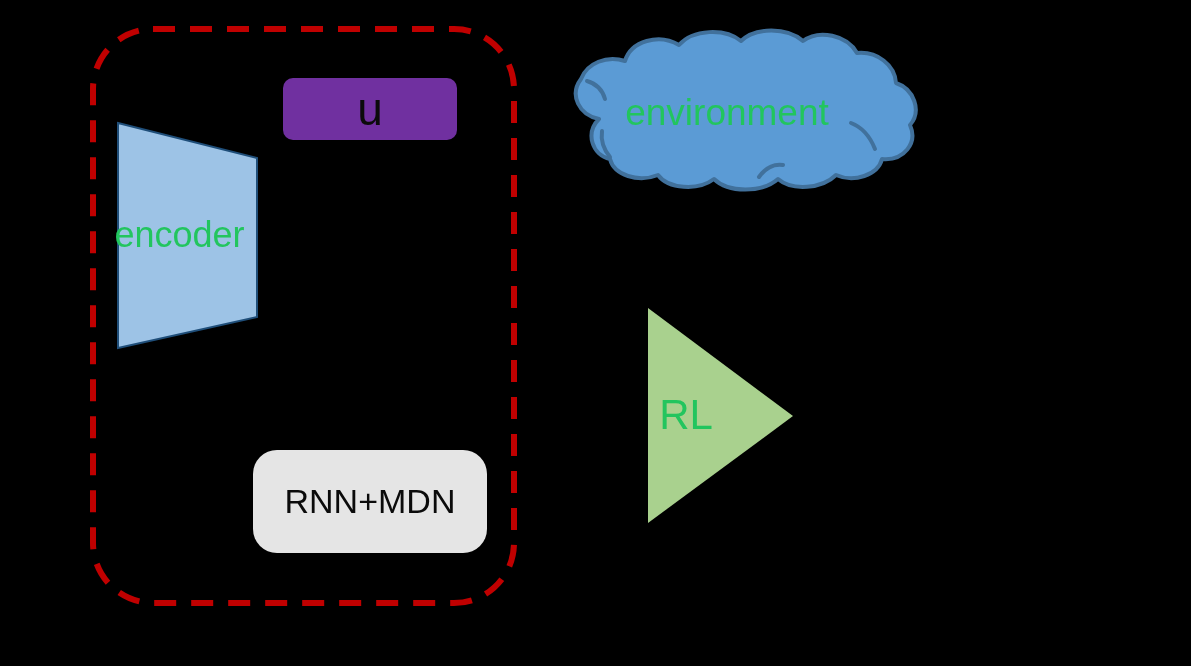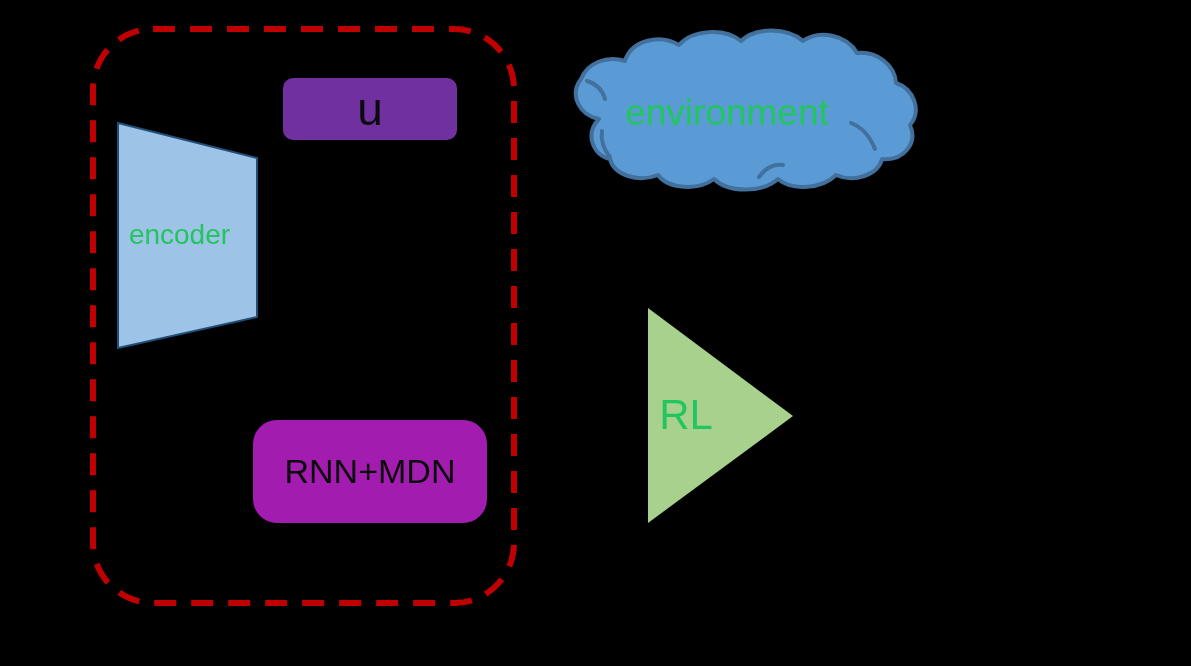"encoder" #encoder-label { font-size: 28px -> 36px }
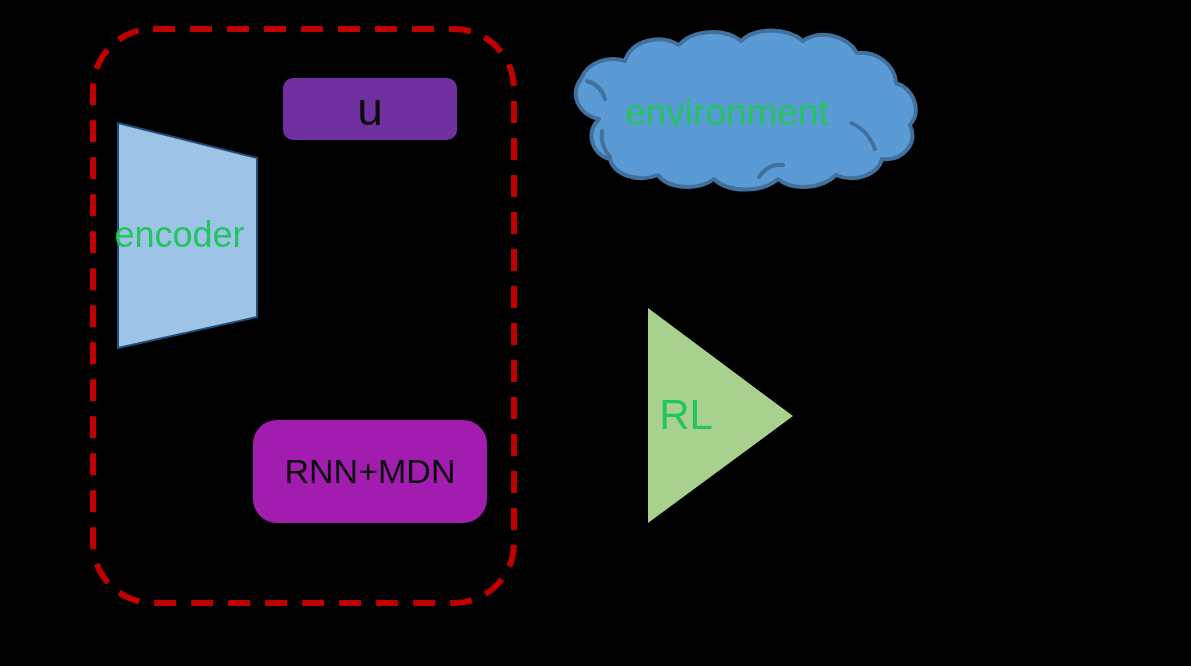"RNN+MDN" div.node-box { background: #a21caf -> #e5e5e5; margin-top: none -> 30px }
